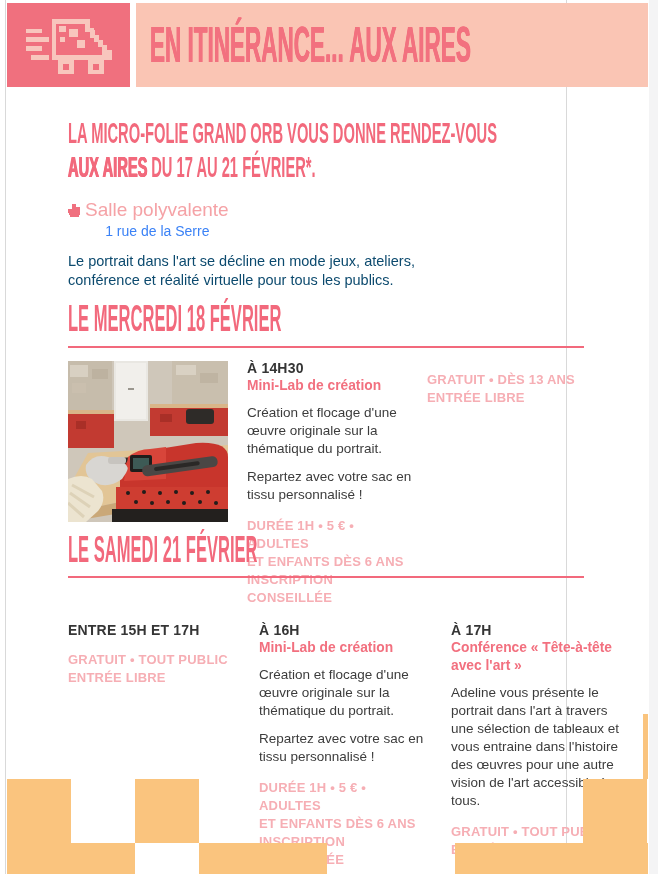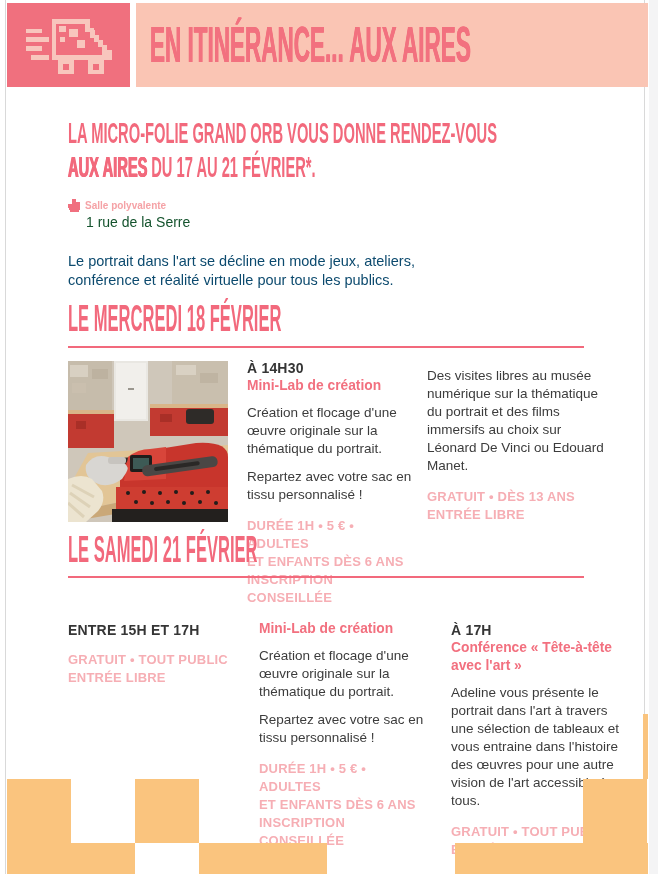"EN ITINÉRANCE... AUX AIRES" .page { width: 640px -> 562px }
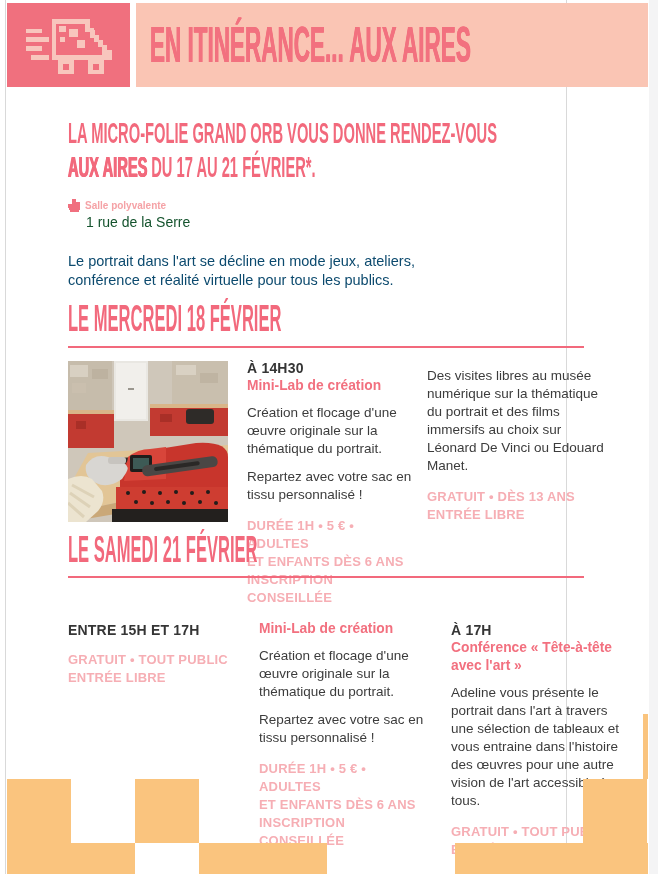"Salle polyvalente" .loc-name { font-size: 10px -> 19px; font-weight: 700 -> 400 }
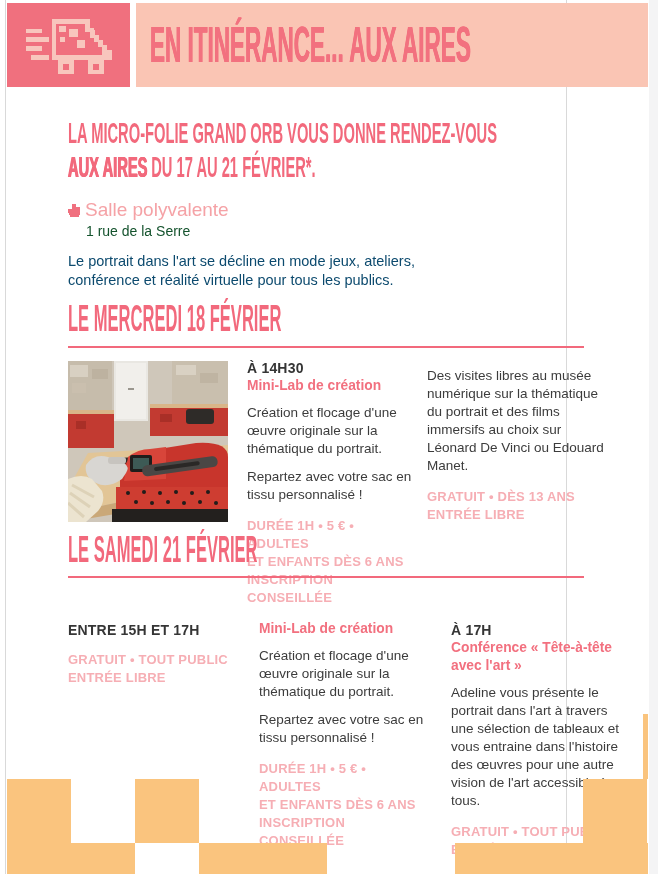"1 rue de la Serre" .loc-addr { color: #14532d -> #3b82f6; text-align: none -> center }
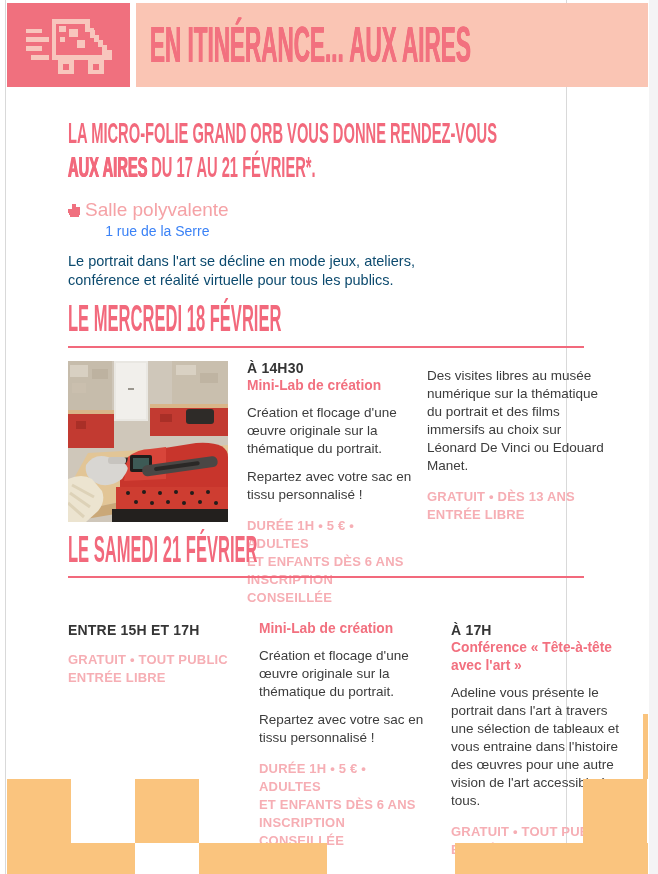"Des visites libres au musée" p.first-p { html: <p>Des visites libres au musée numérique sur la thématique du portrait et des films immersifs au choix sur Léonard De Vinci ou Edouard Manet.</p> -> none }
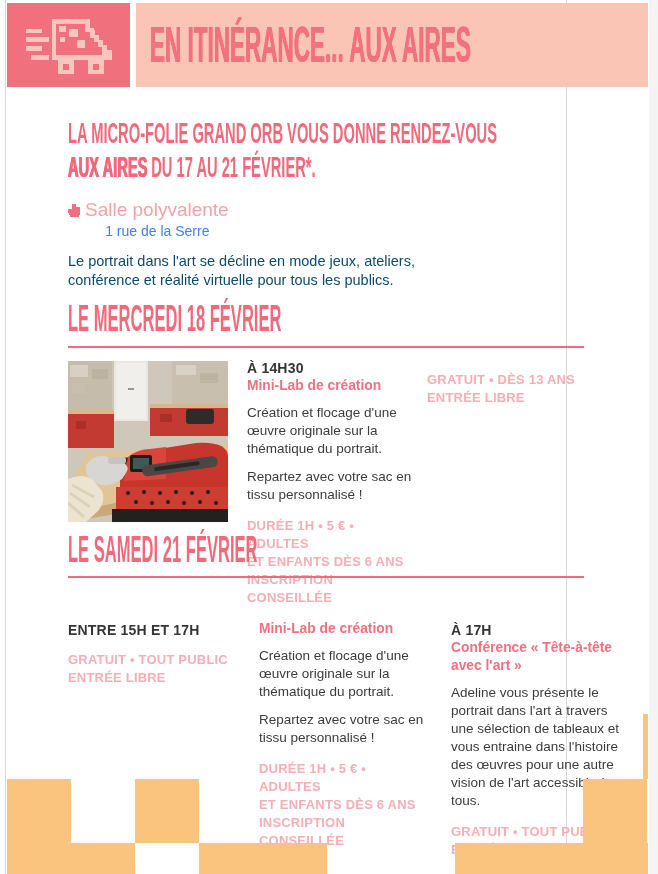"À 16H" div.event-time { html: none -> <div>À 16H</div> }
